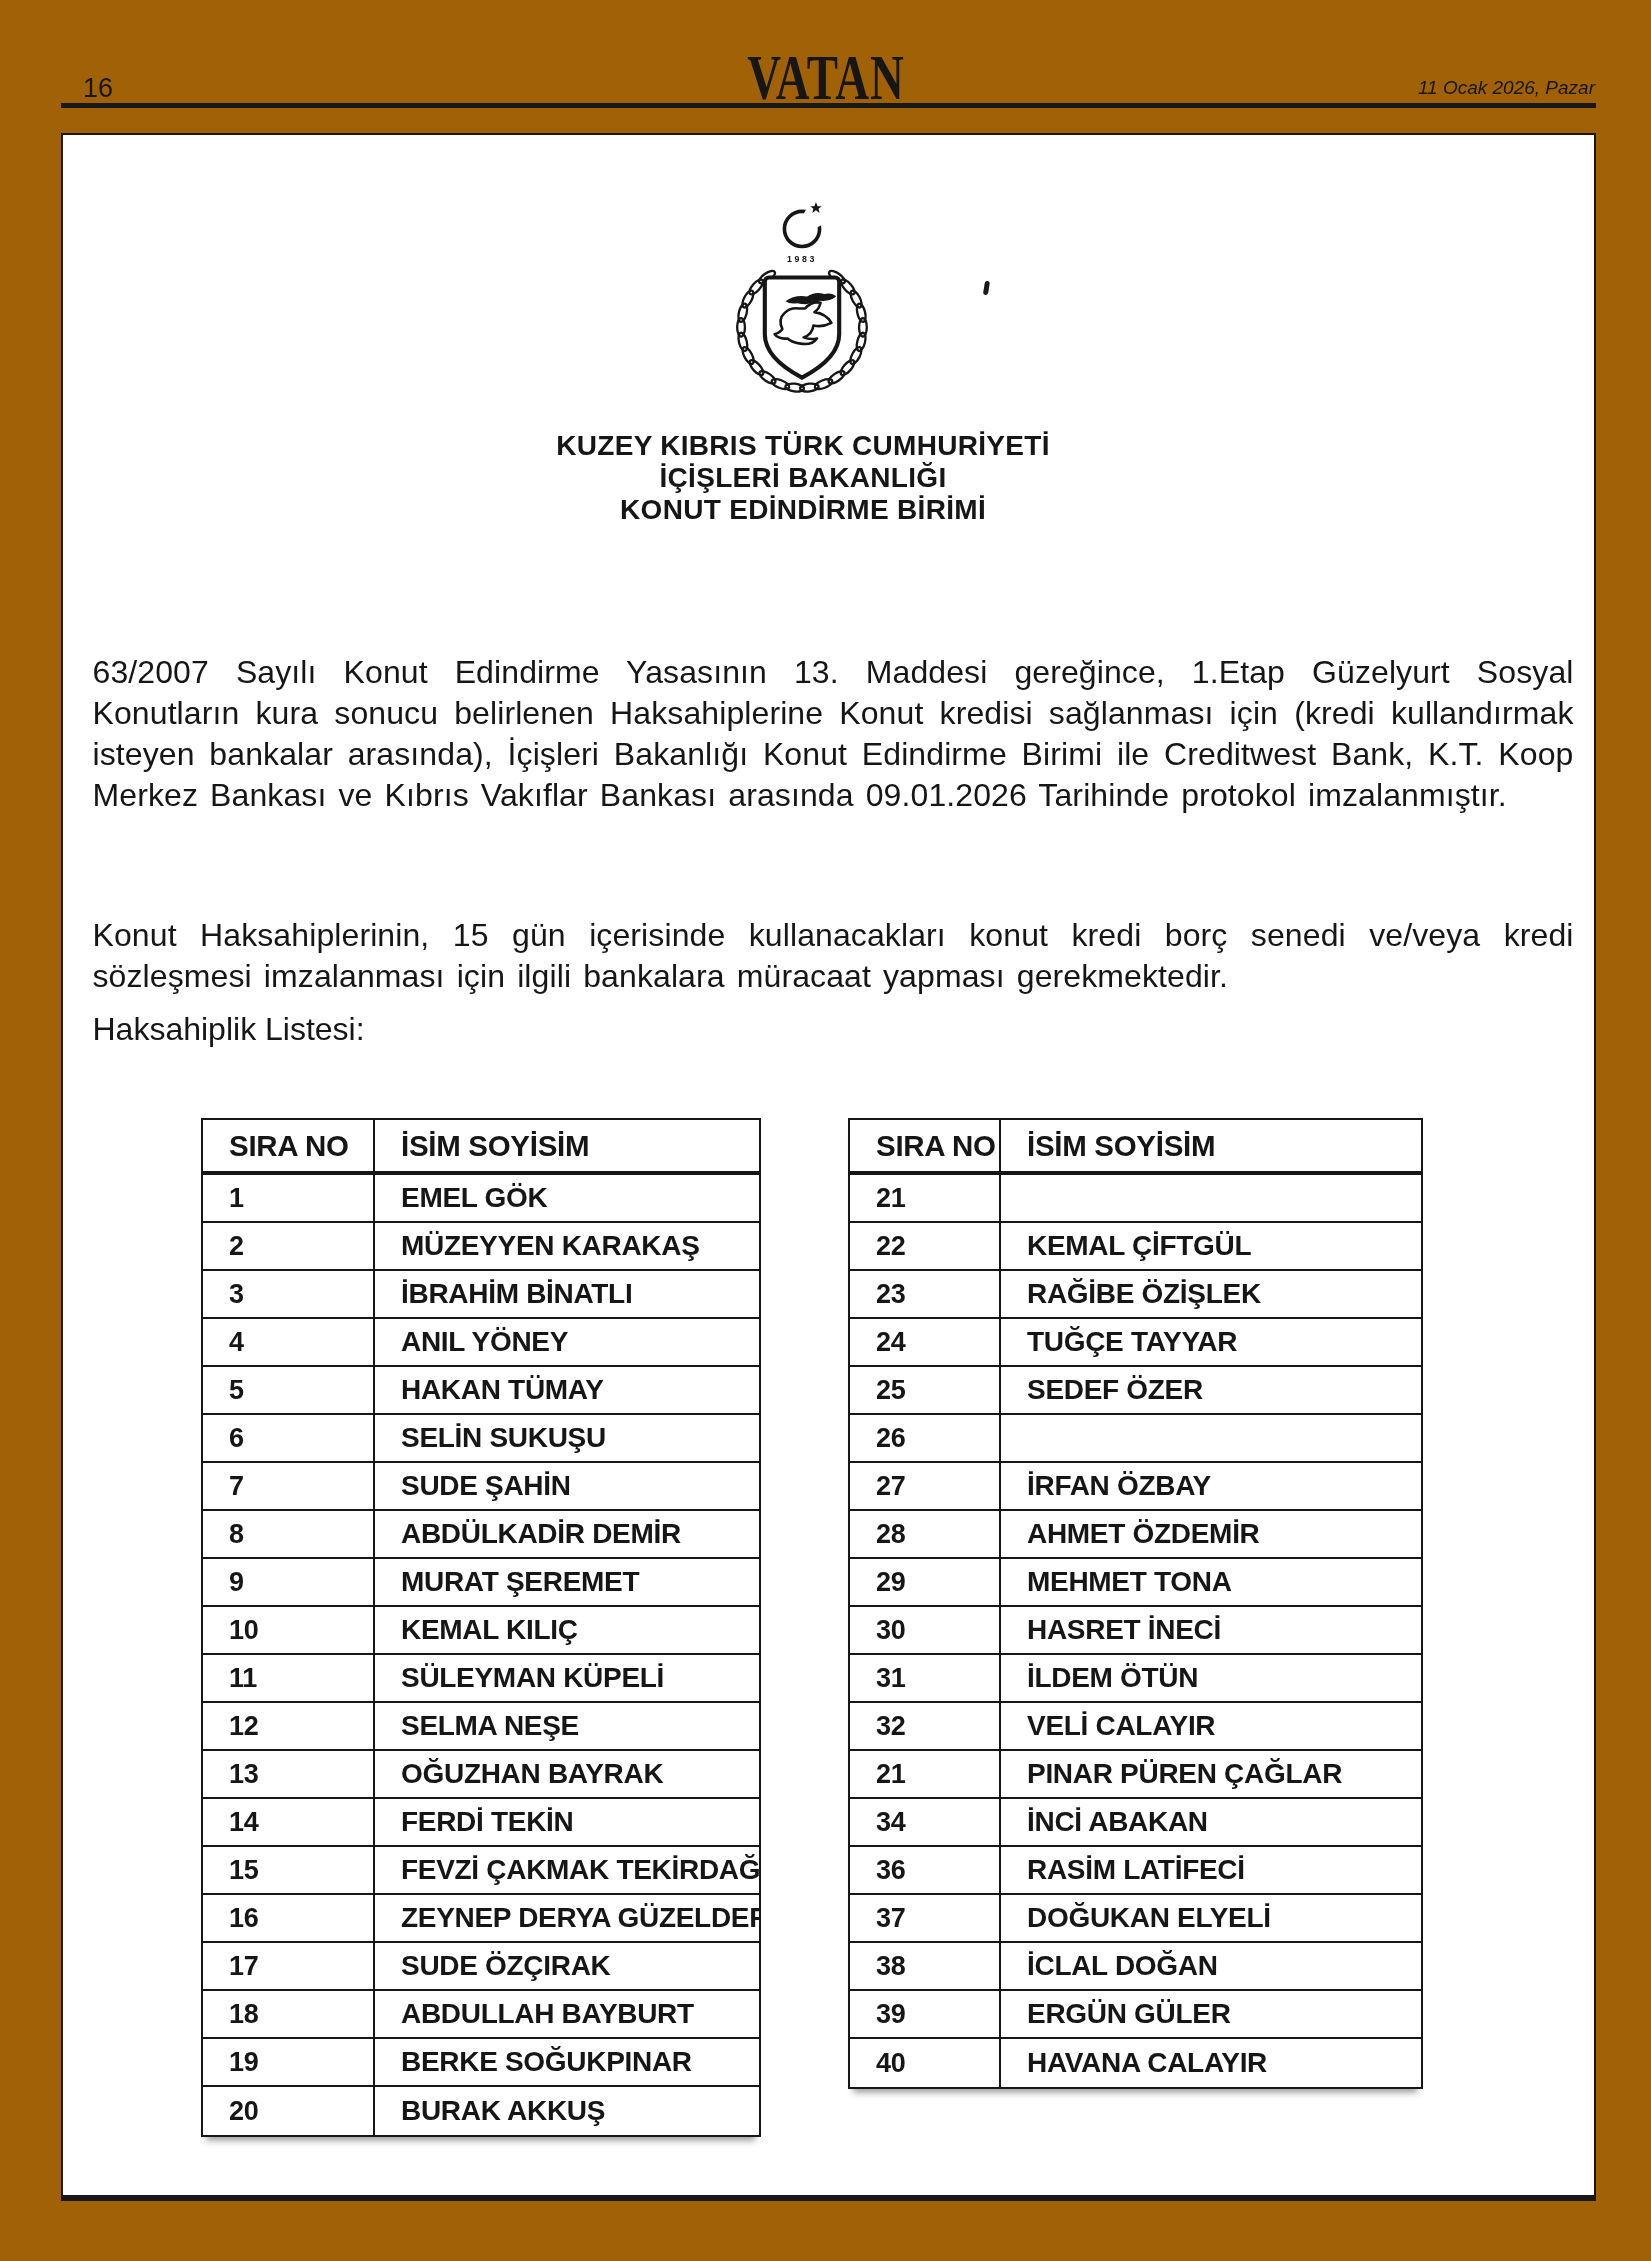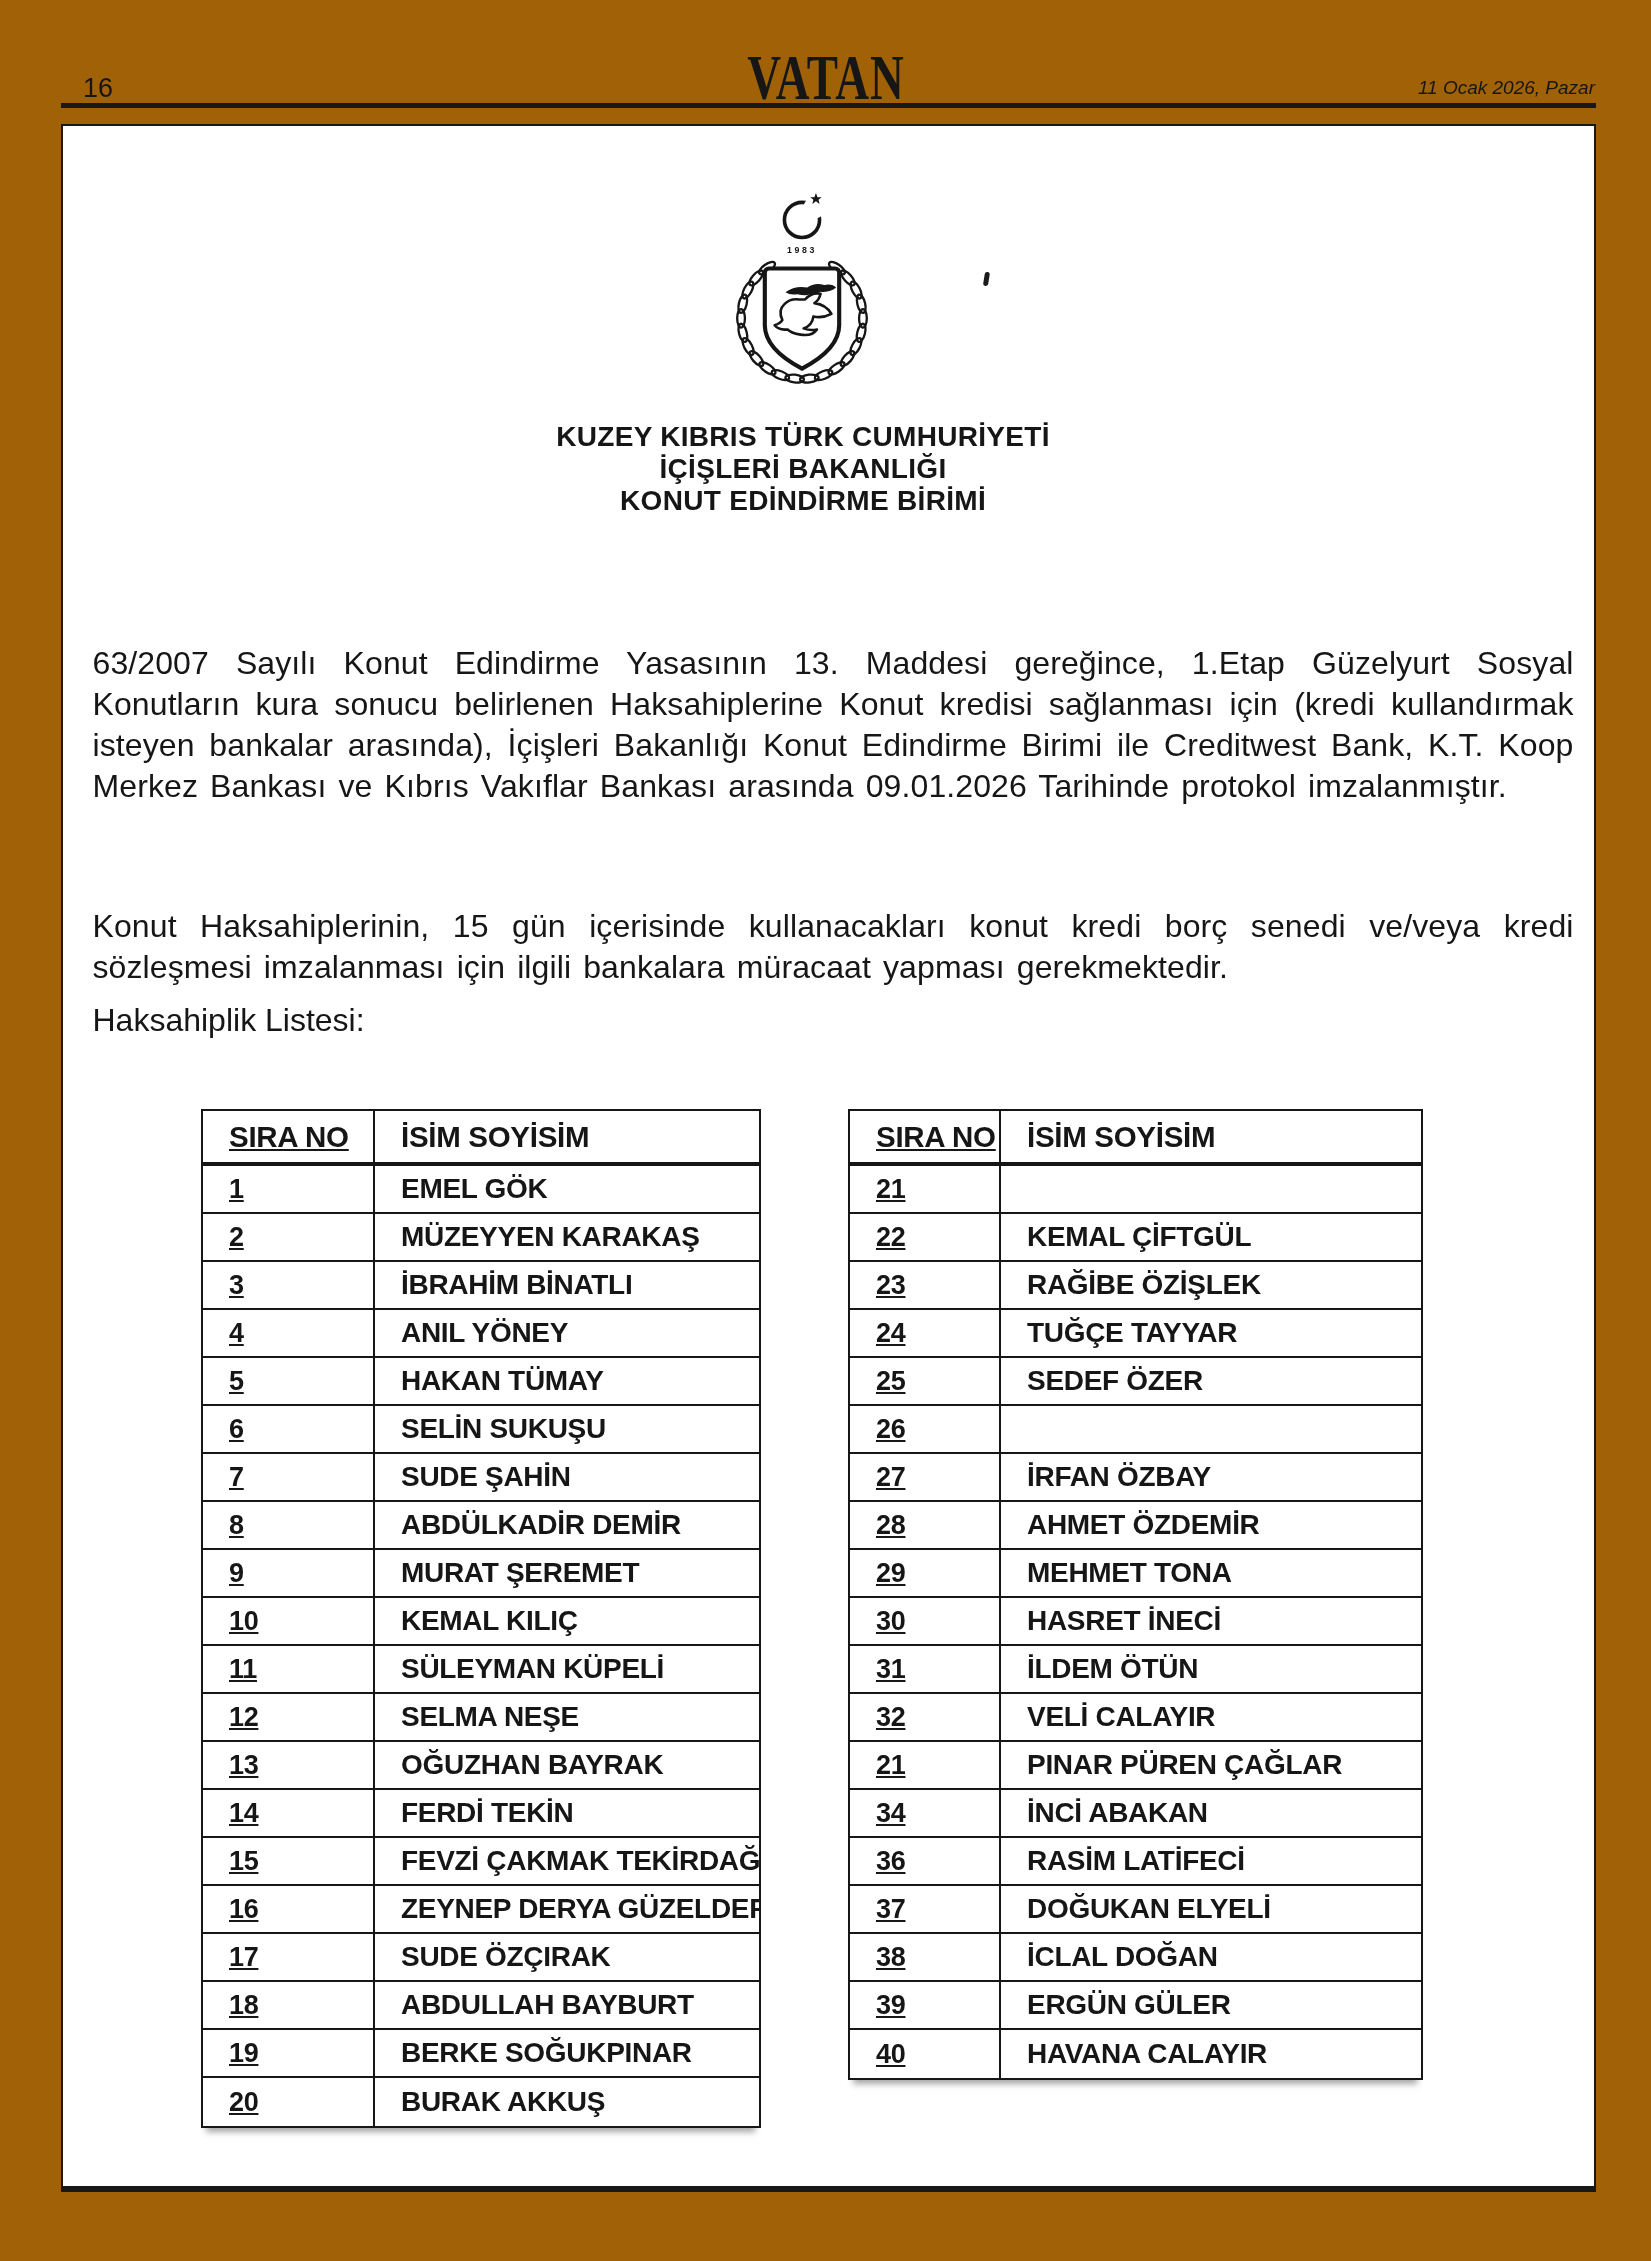"1983" .notice-box { top: 124px -> 133px }
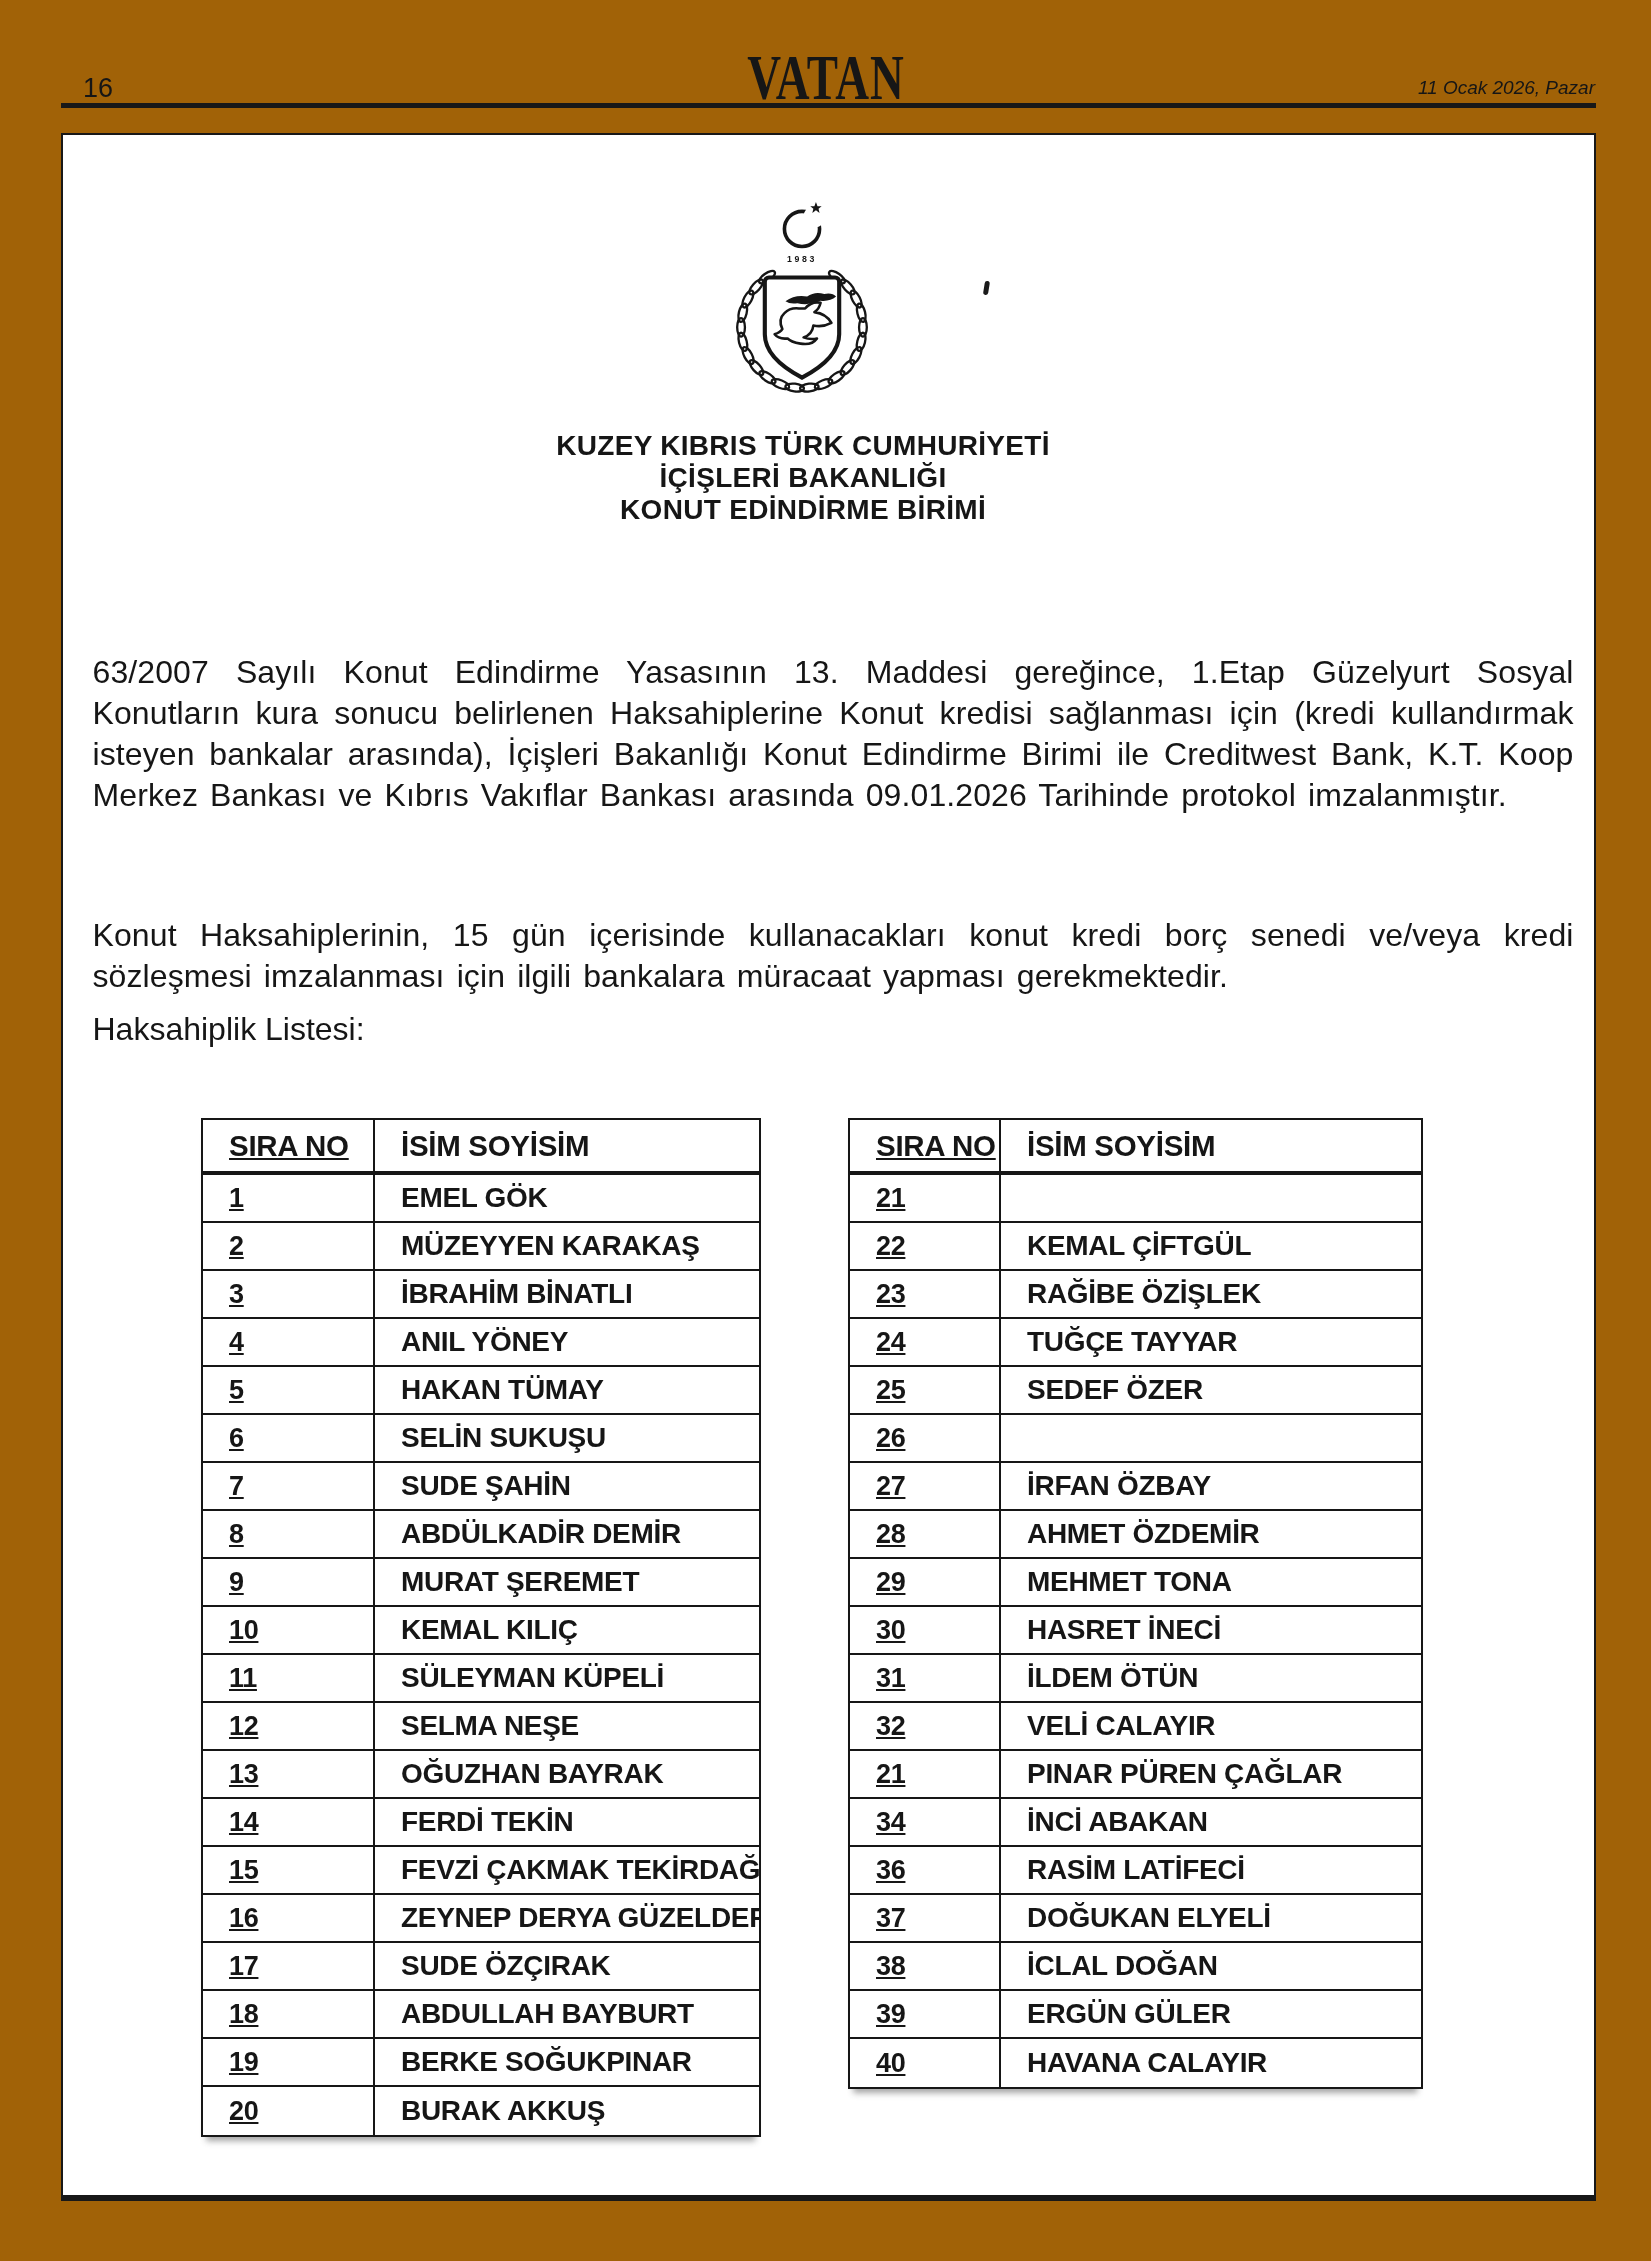"SIRA NO" .hcell:first-child,.cell:first-child { text-decoration: underline -> none }
